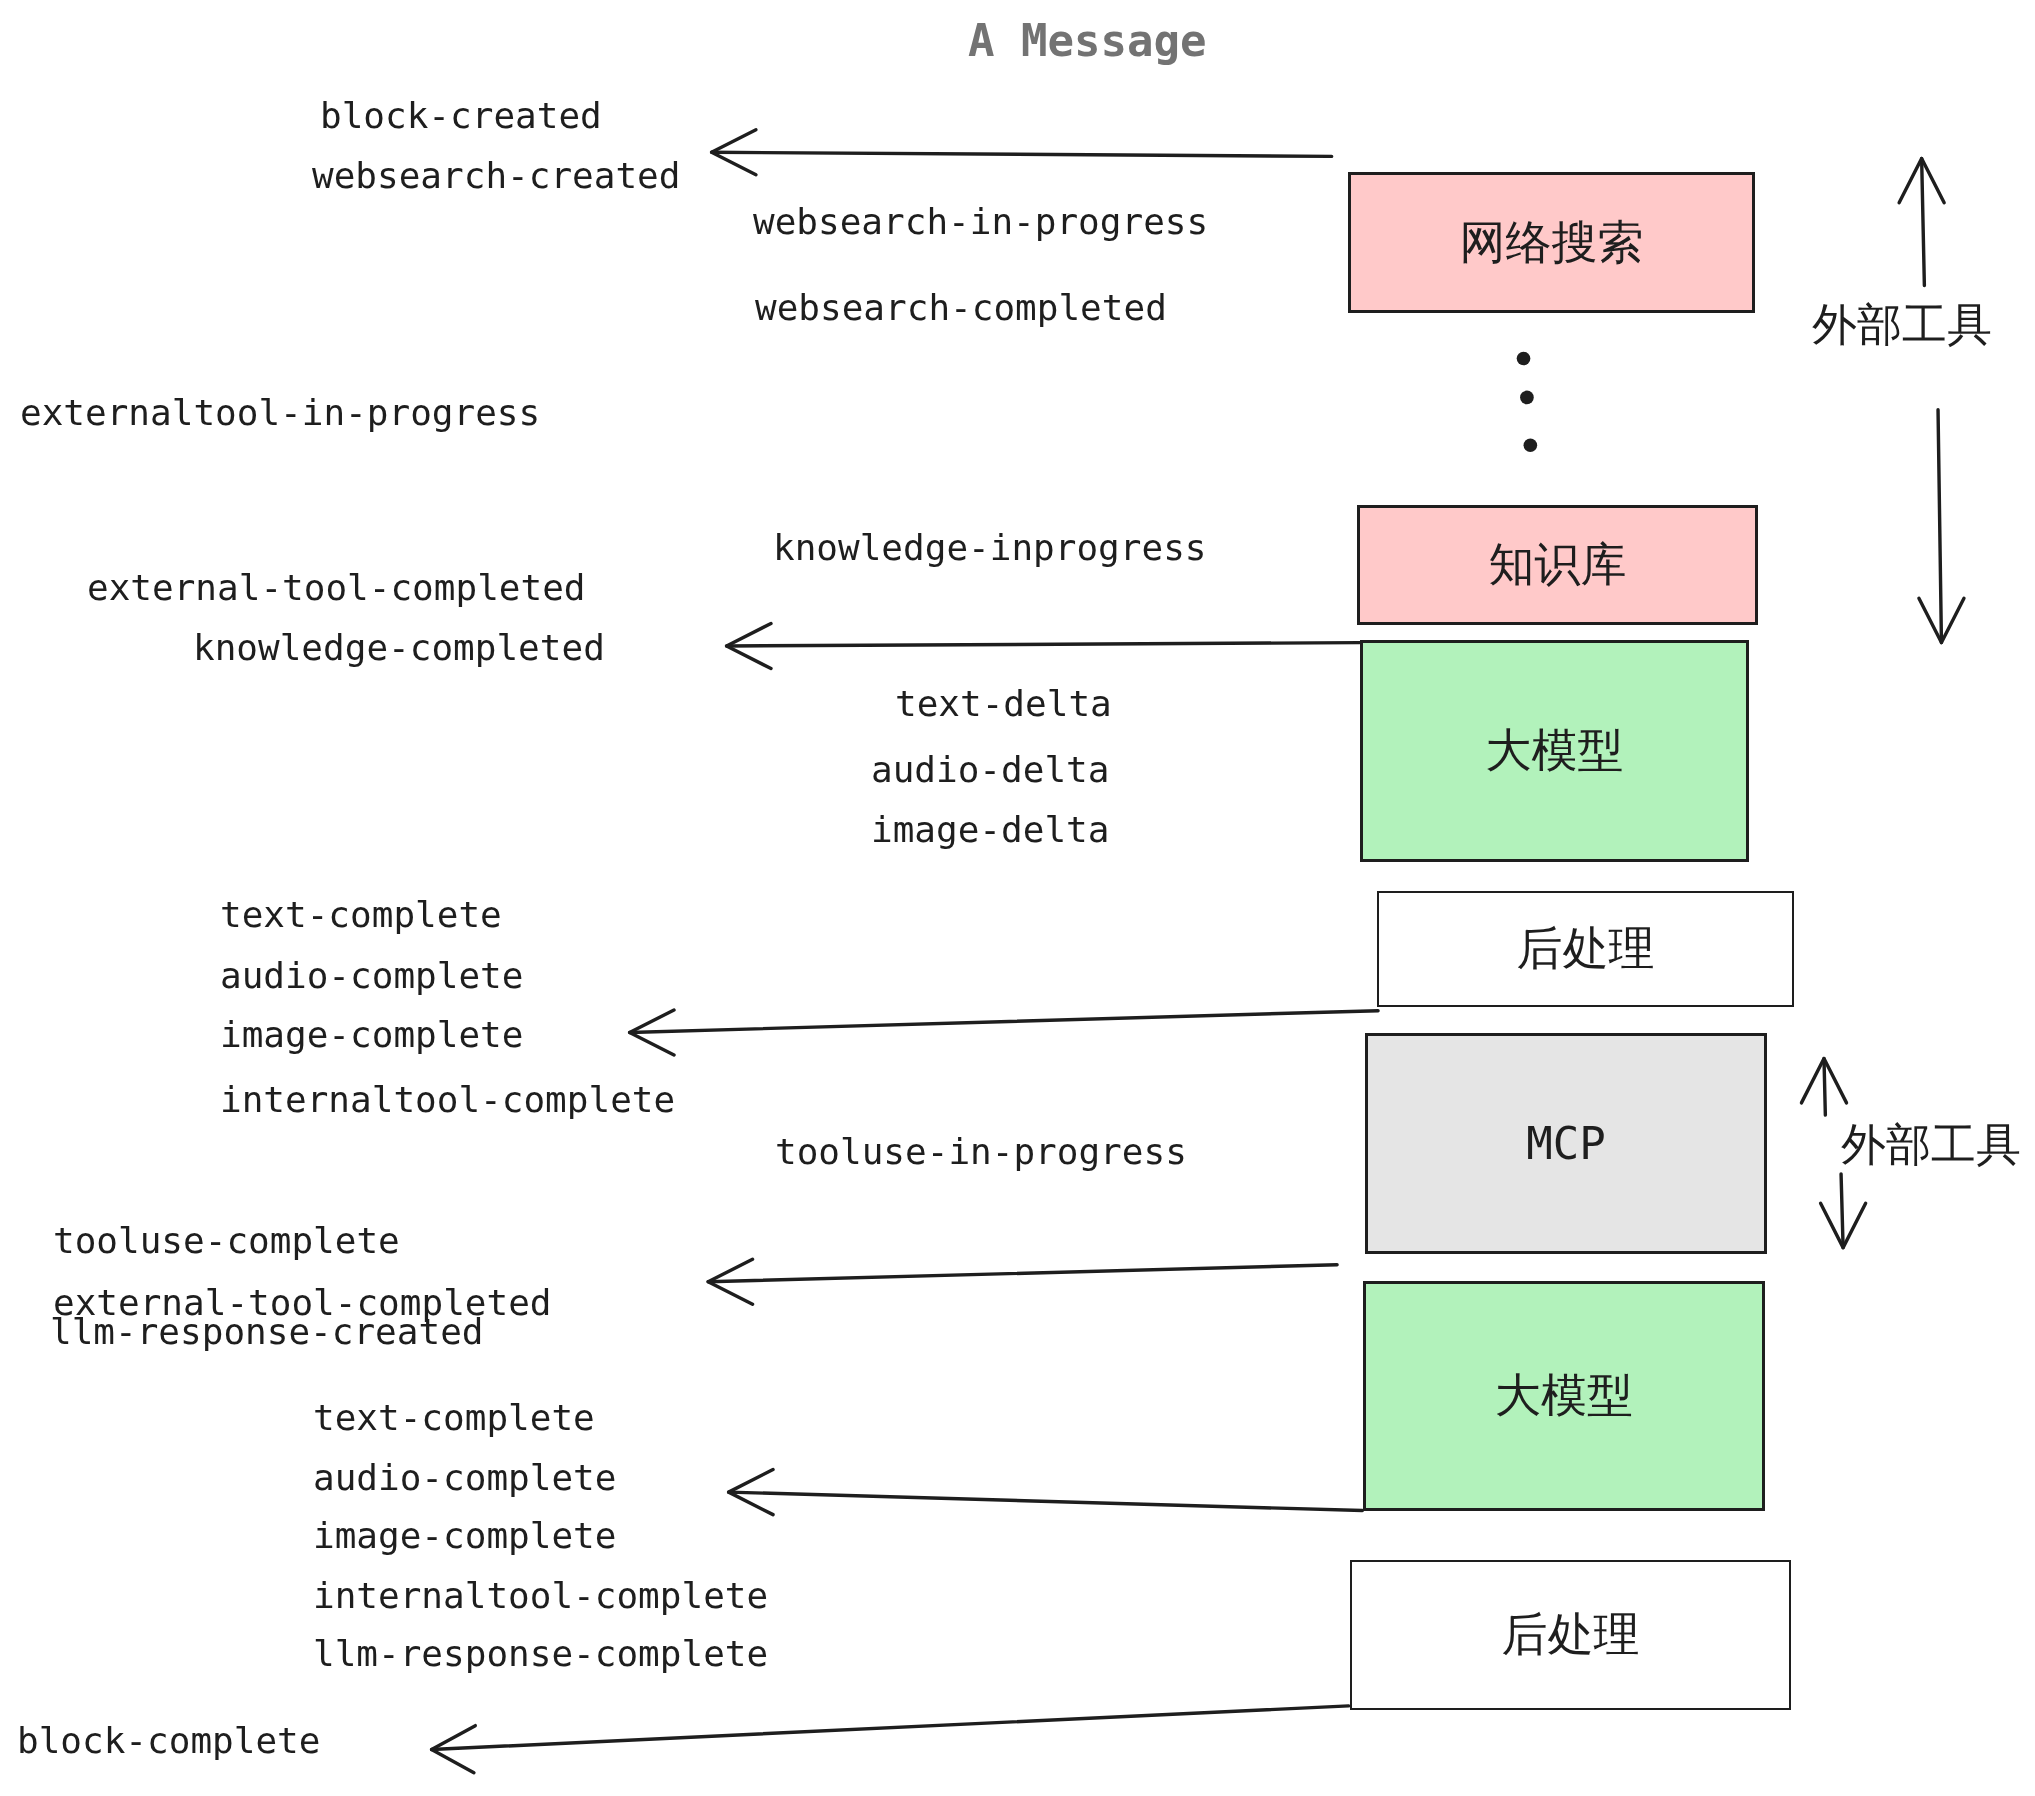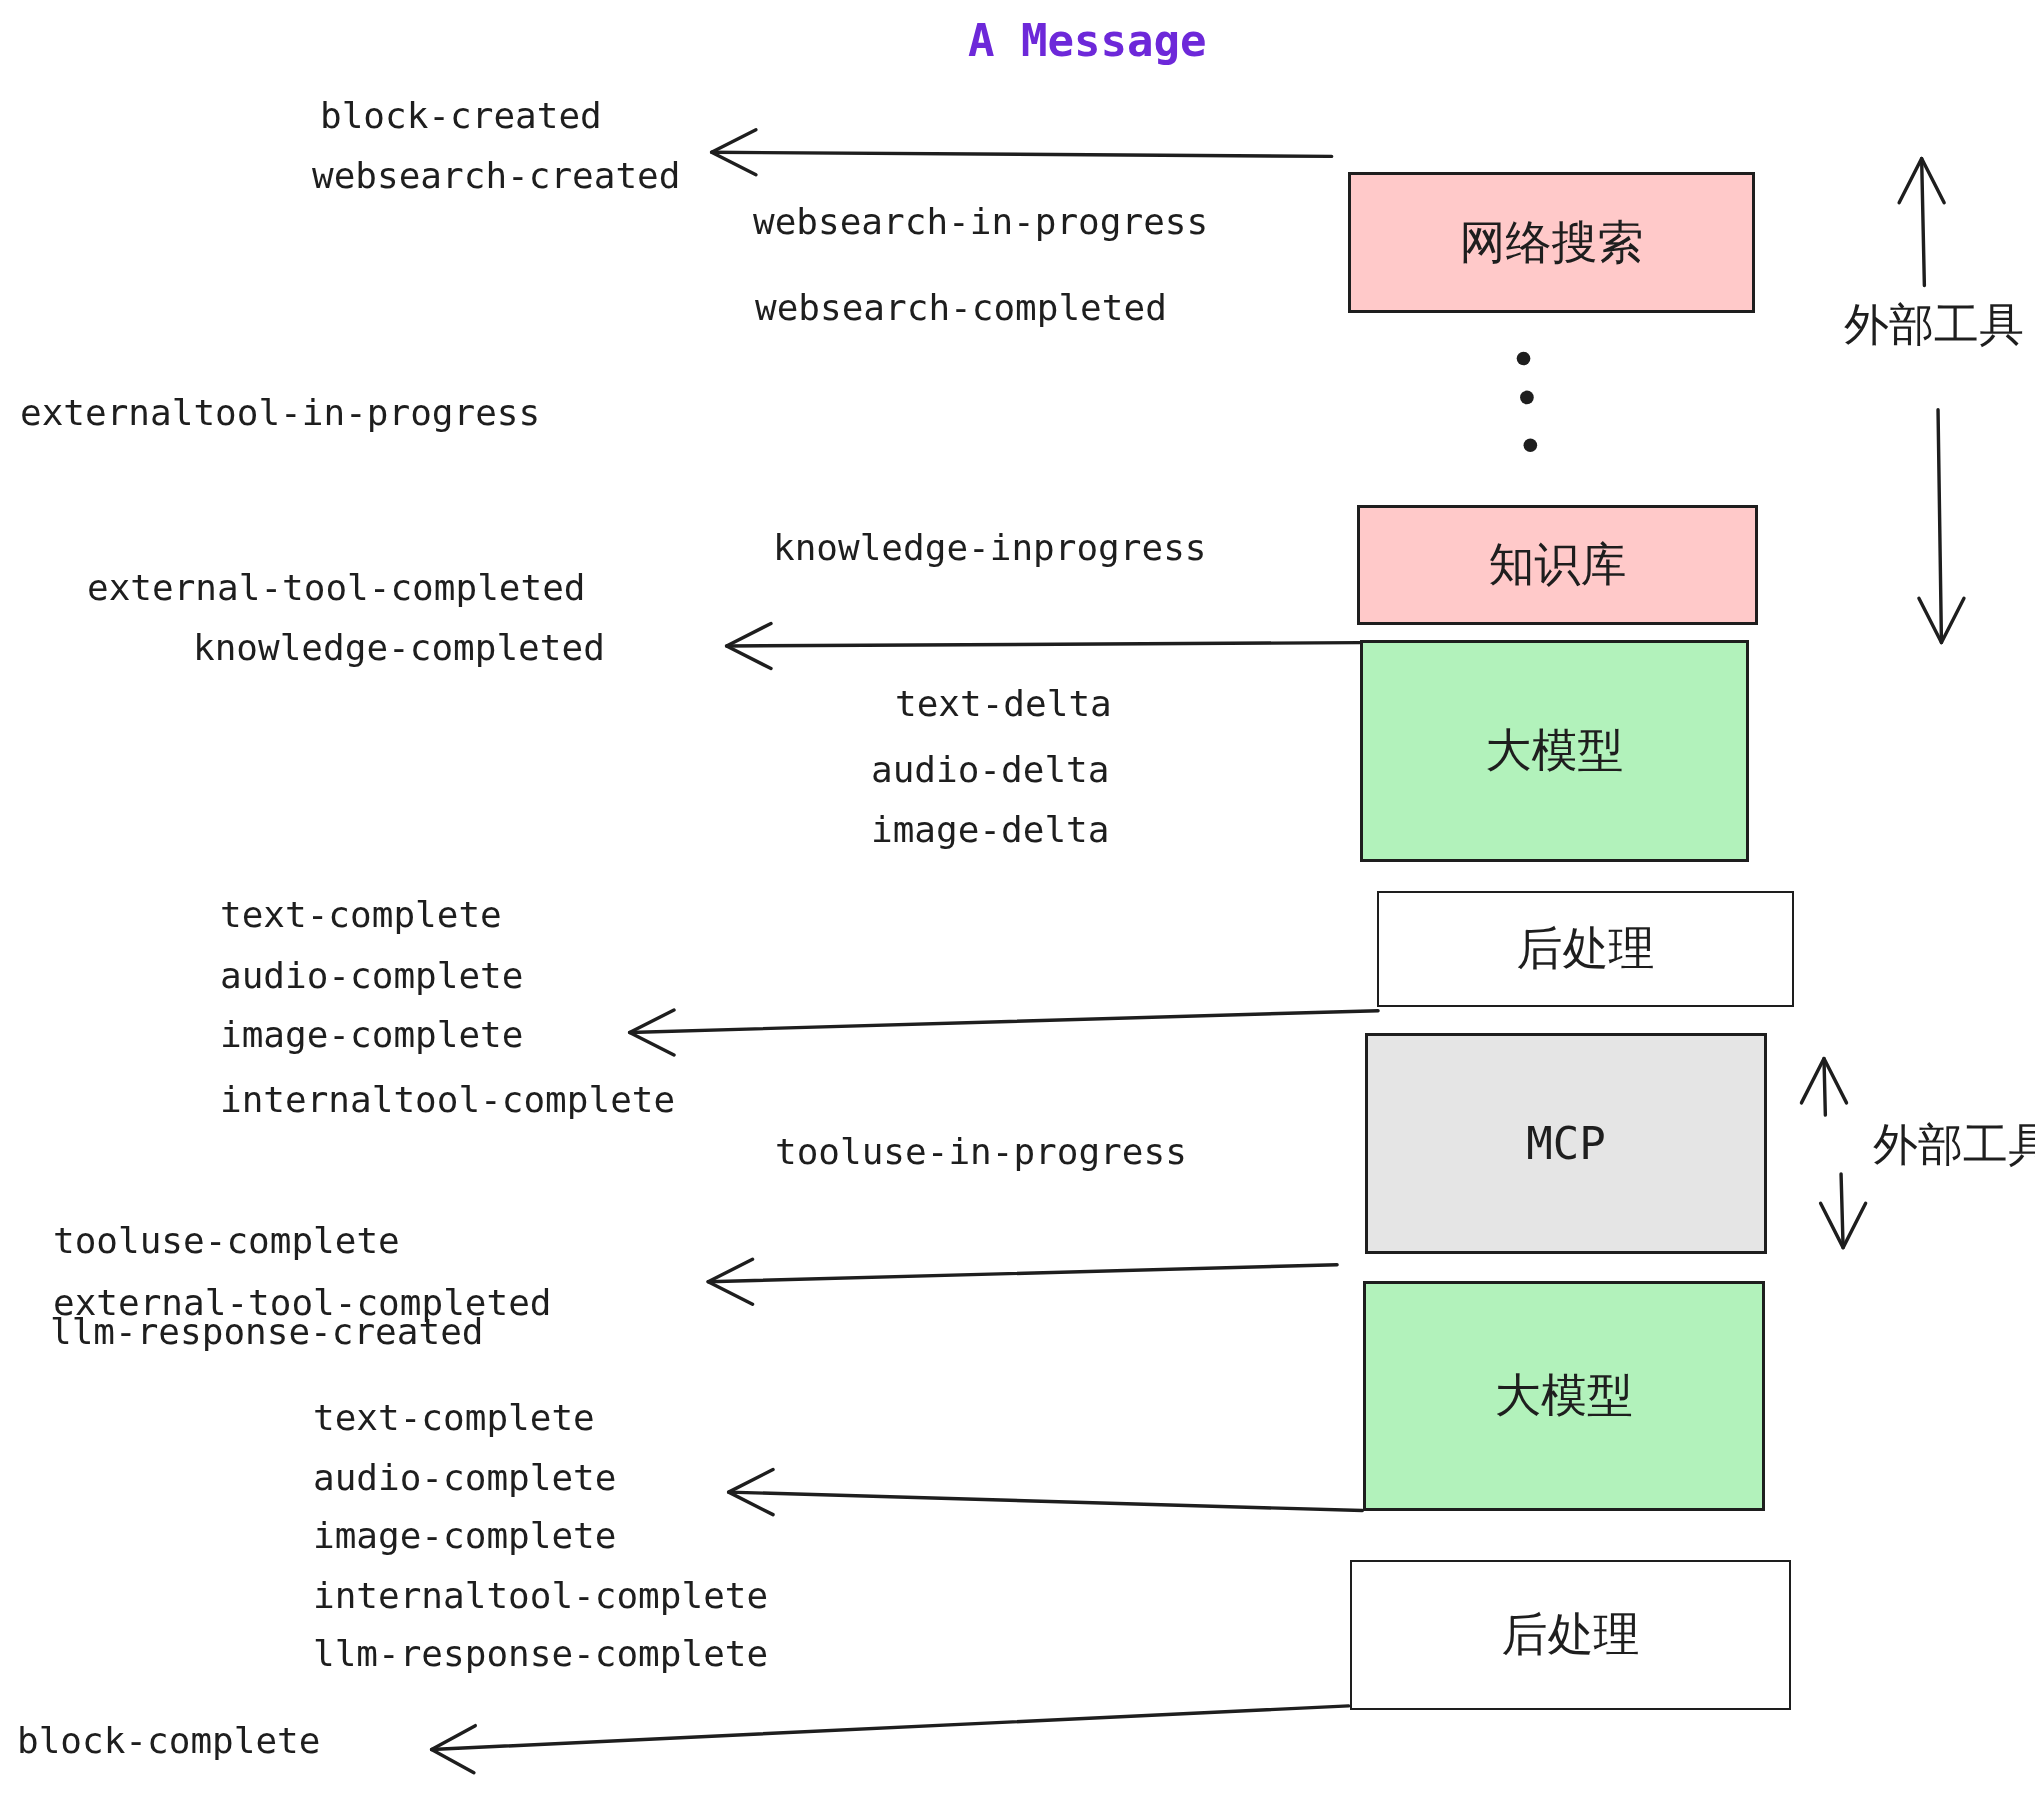"A Message" .title { color: #6d28d9 -> #737373 }
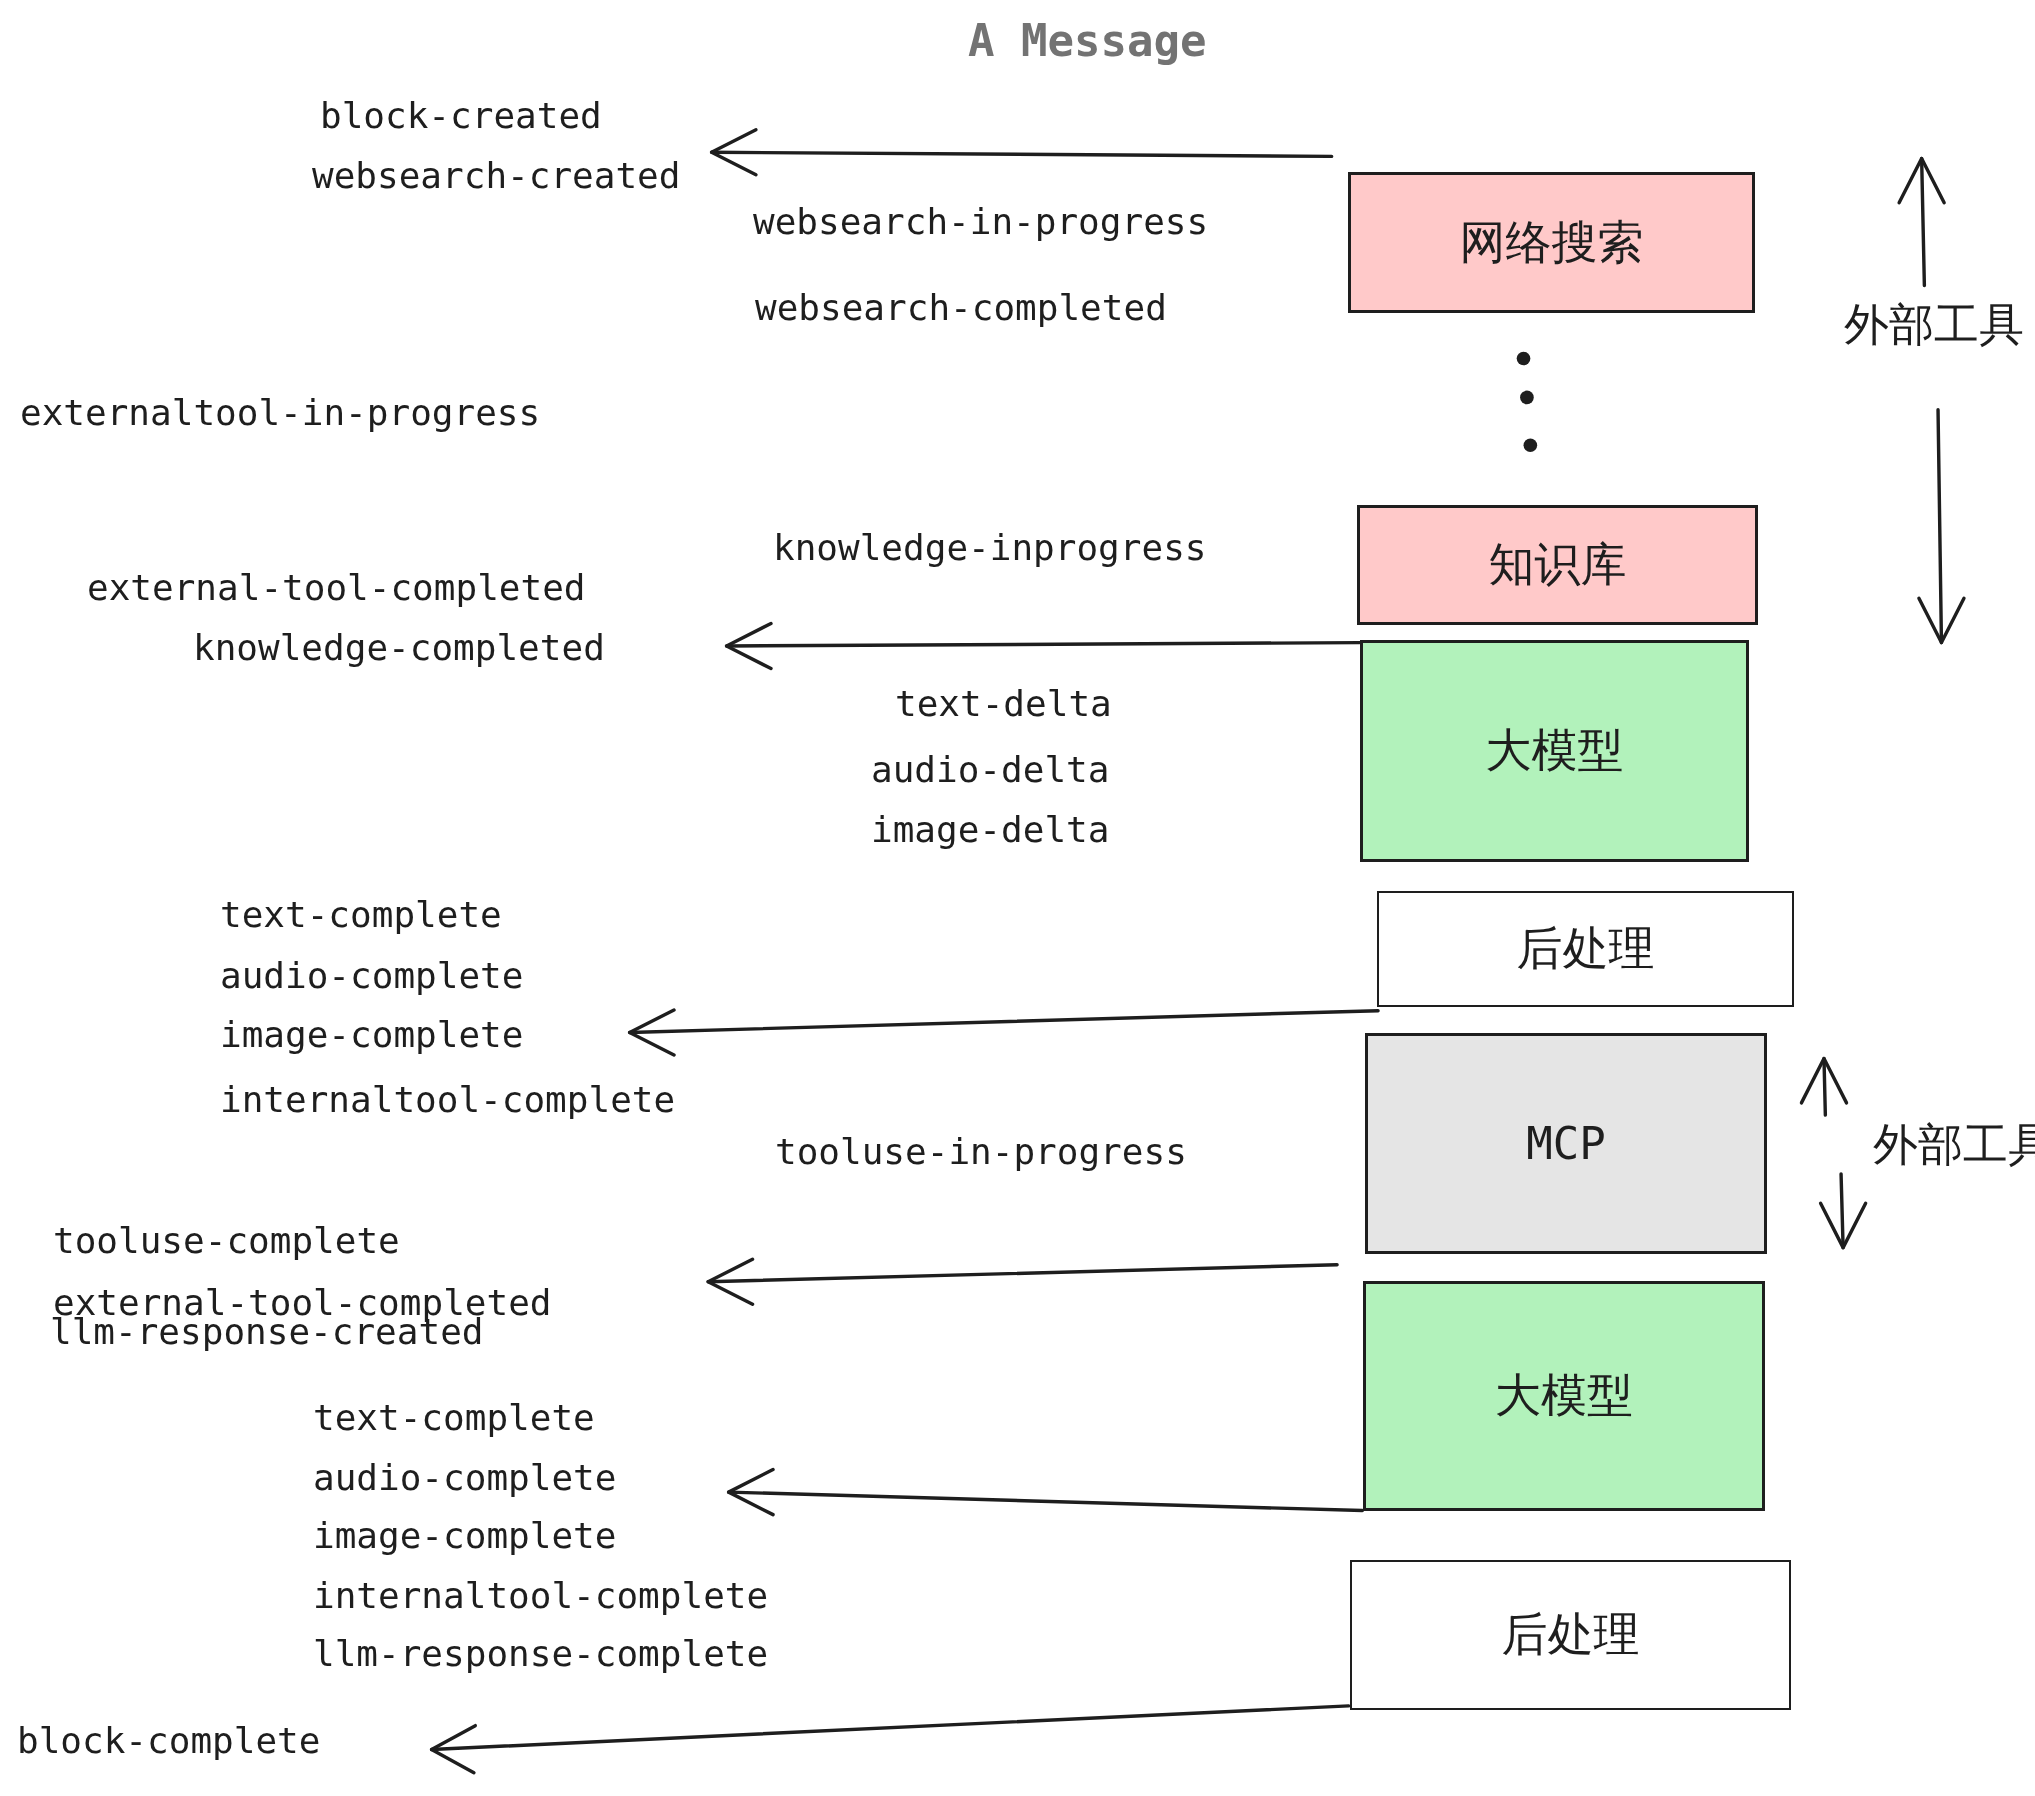"外部工具" .side { margin-left: 32px -> none }
